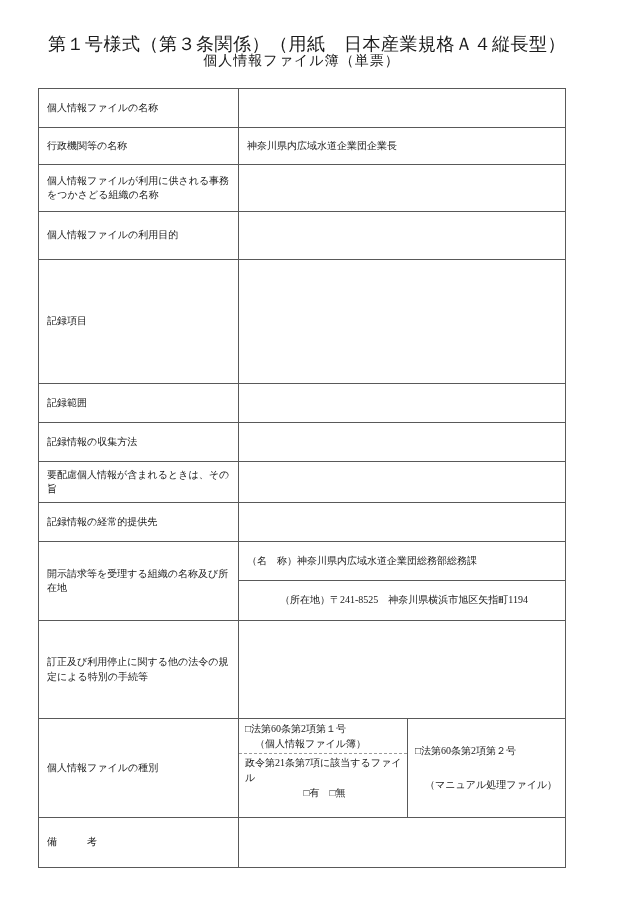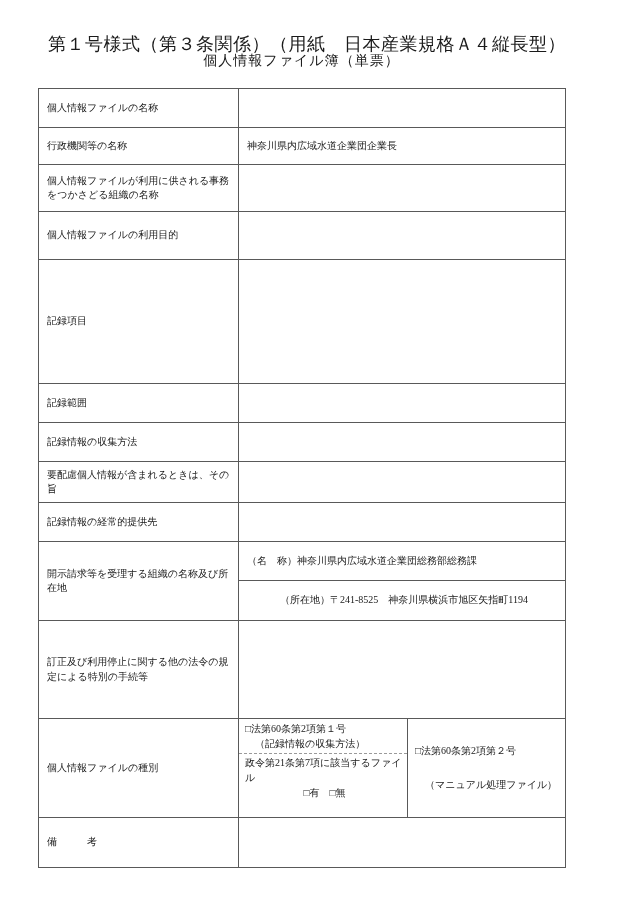"（記録情報の収集方法）" div.indent1 { text: 記録情報の収集方法 -> 個人情報ファイル簿 }
